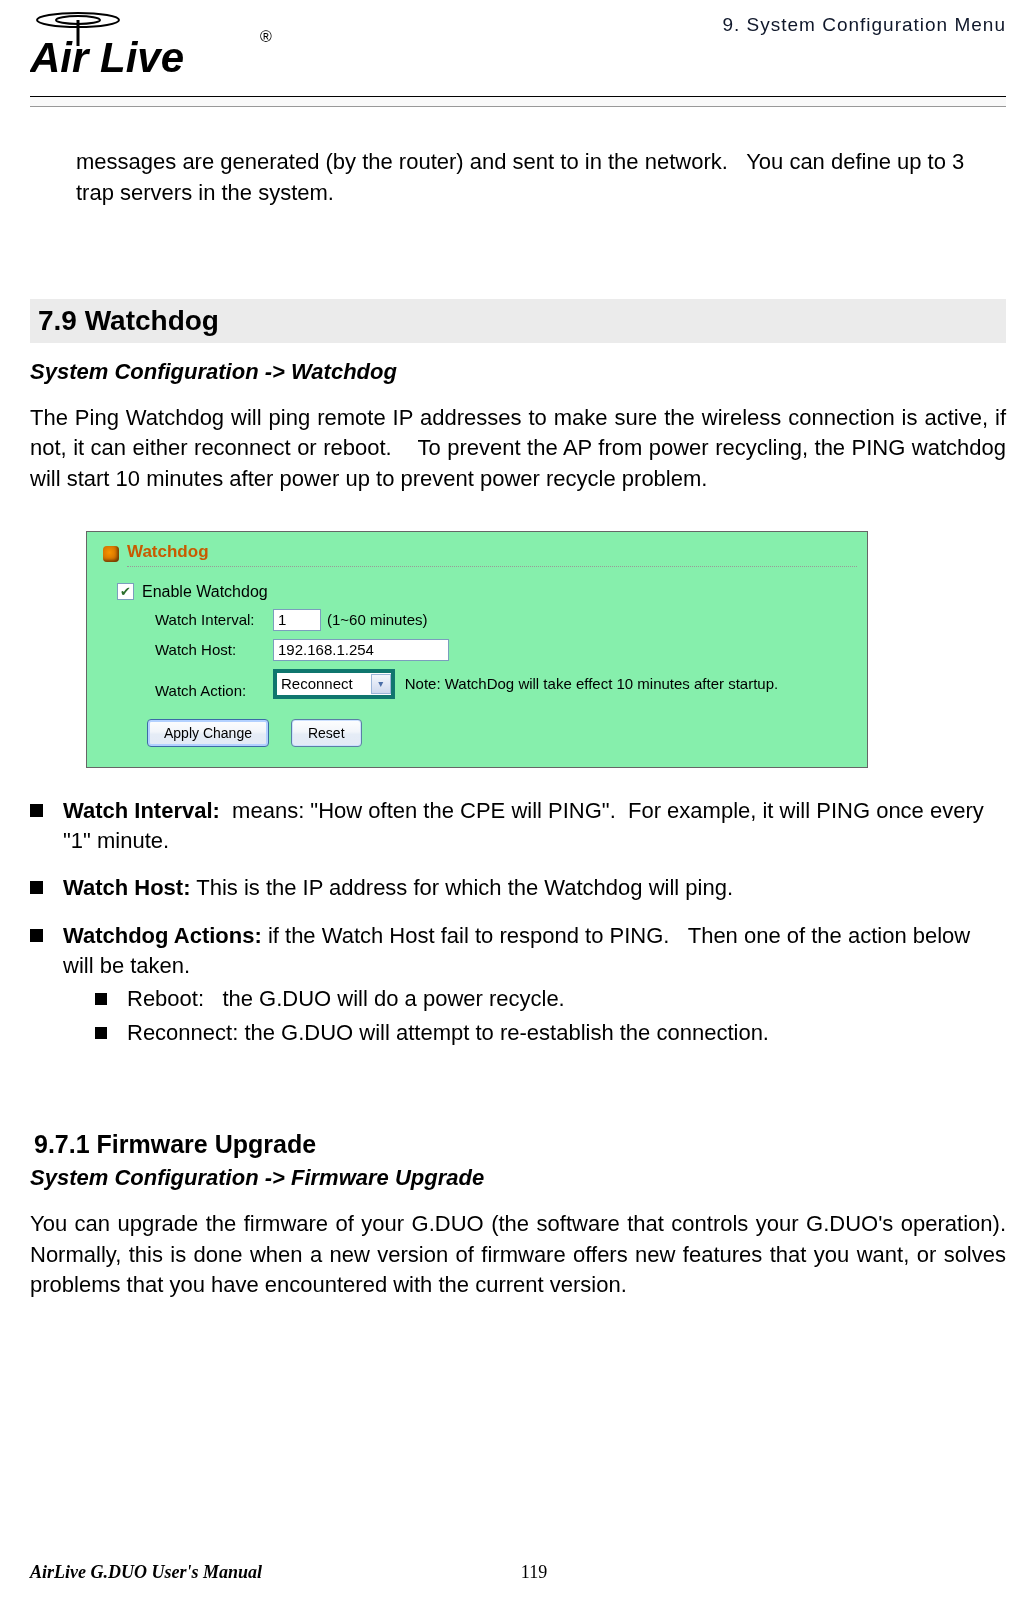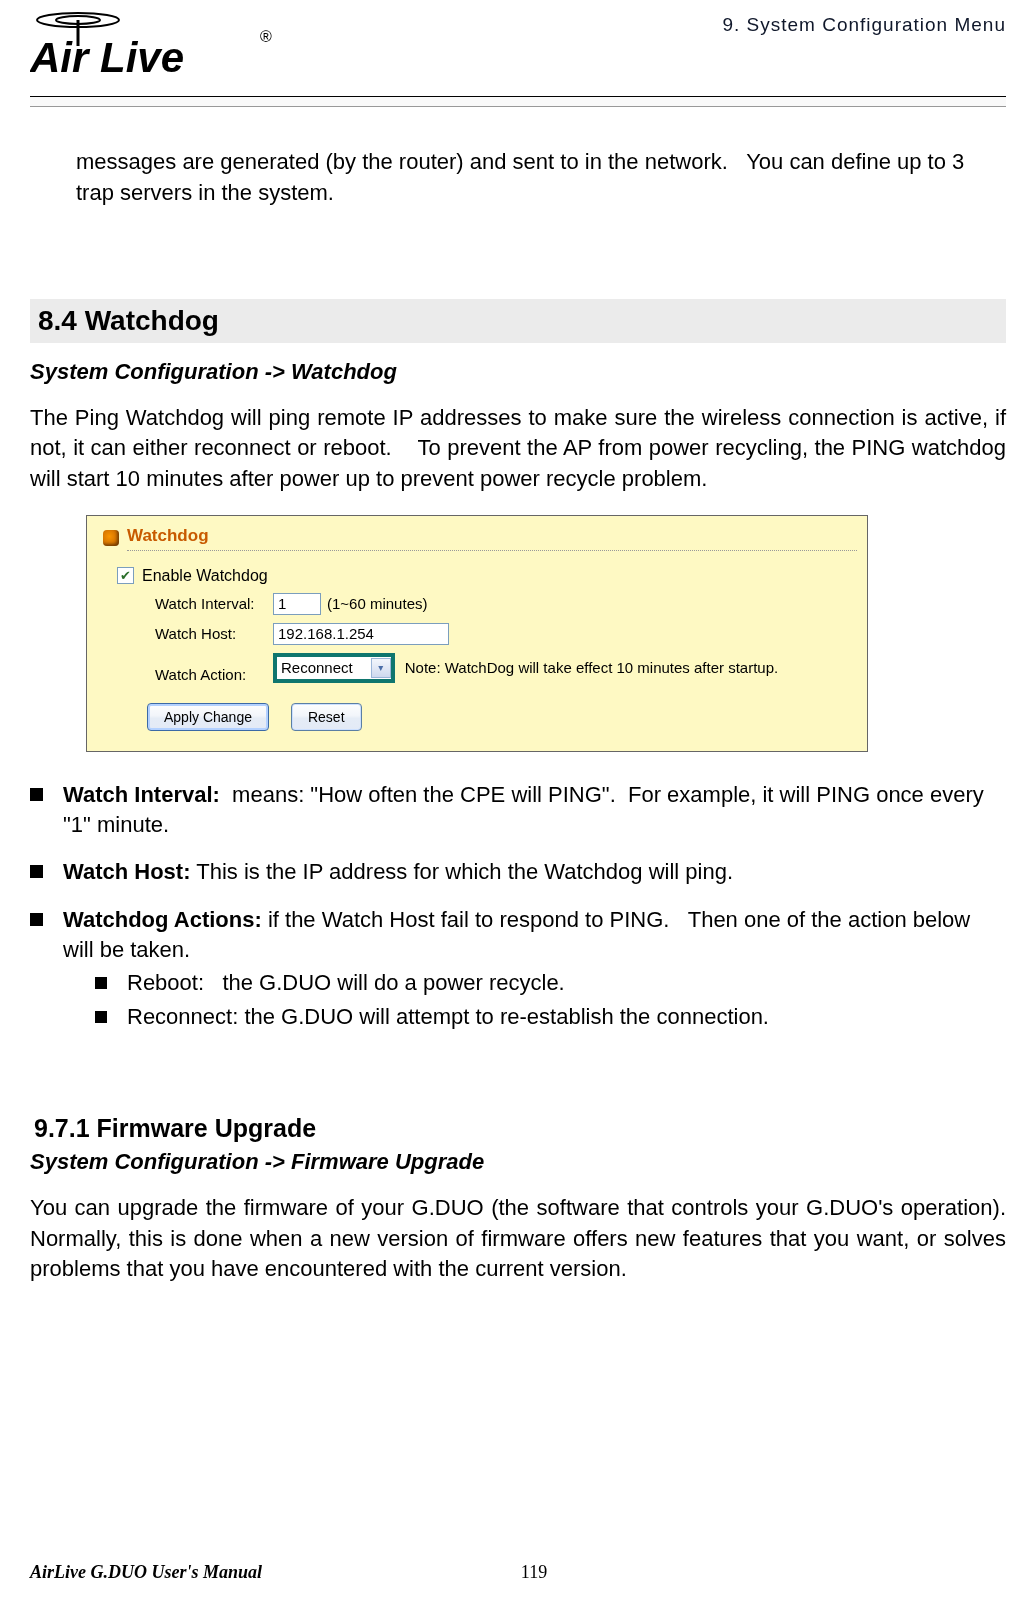"8.4 Watchdog" div.sec-heading { text: 8.4 -> 7.9 }
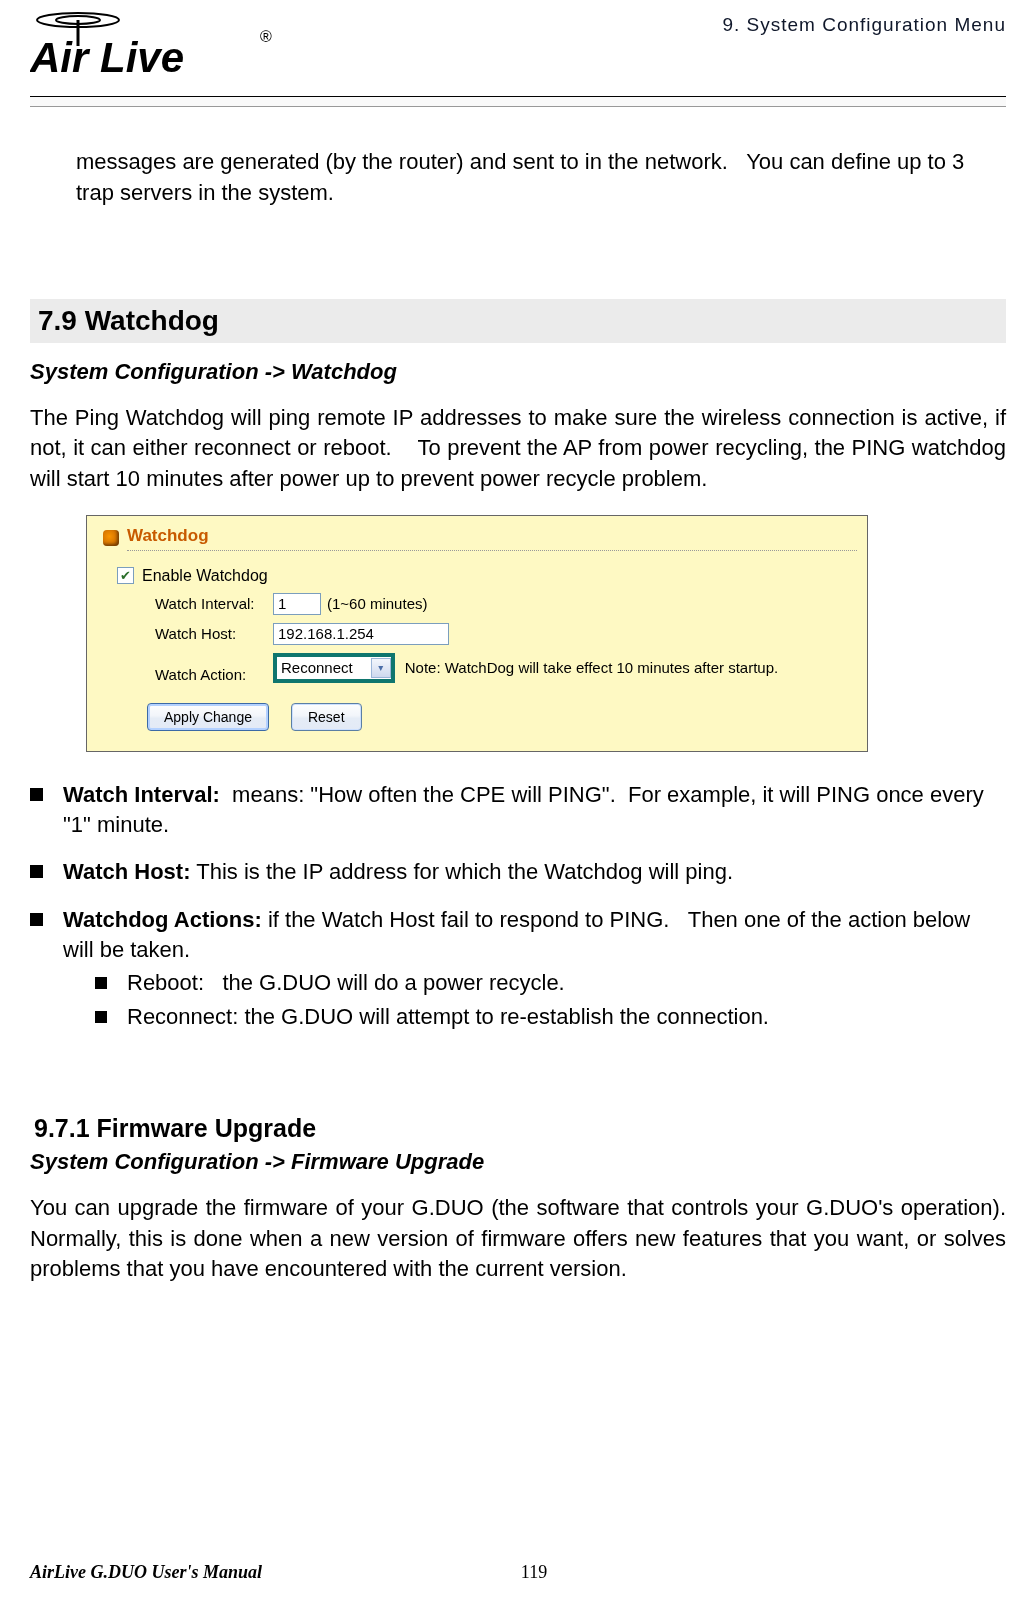"Watchdog" .ui-panel { background: #fef9c3 -> #86efac; margin: 20px 0 0 56px -> 36px 0 0 56px }
